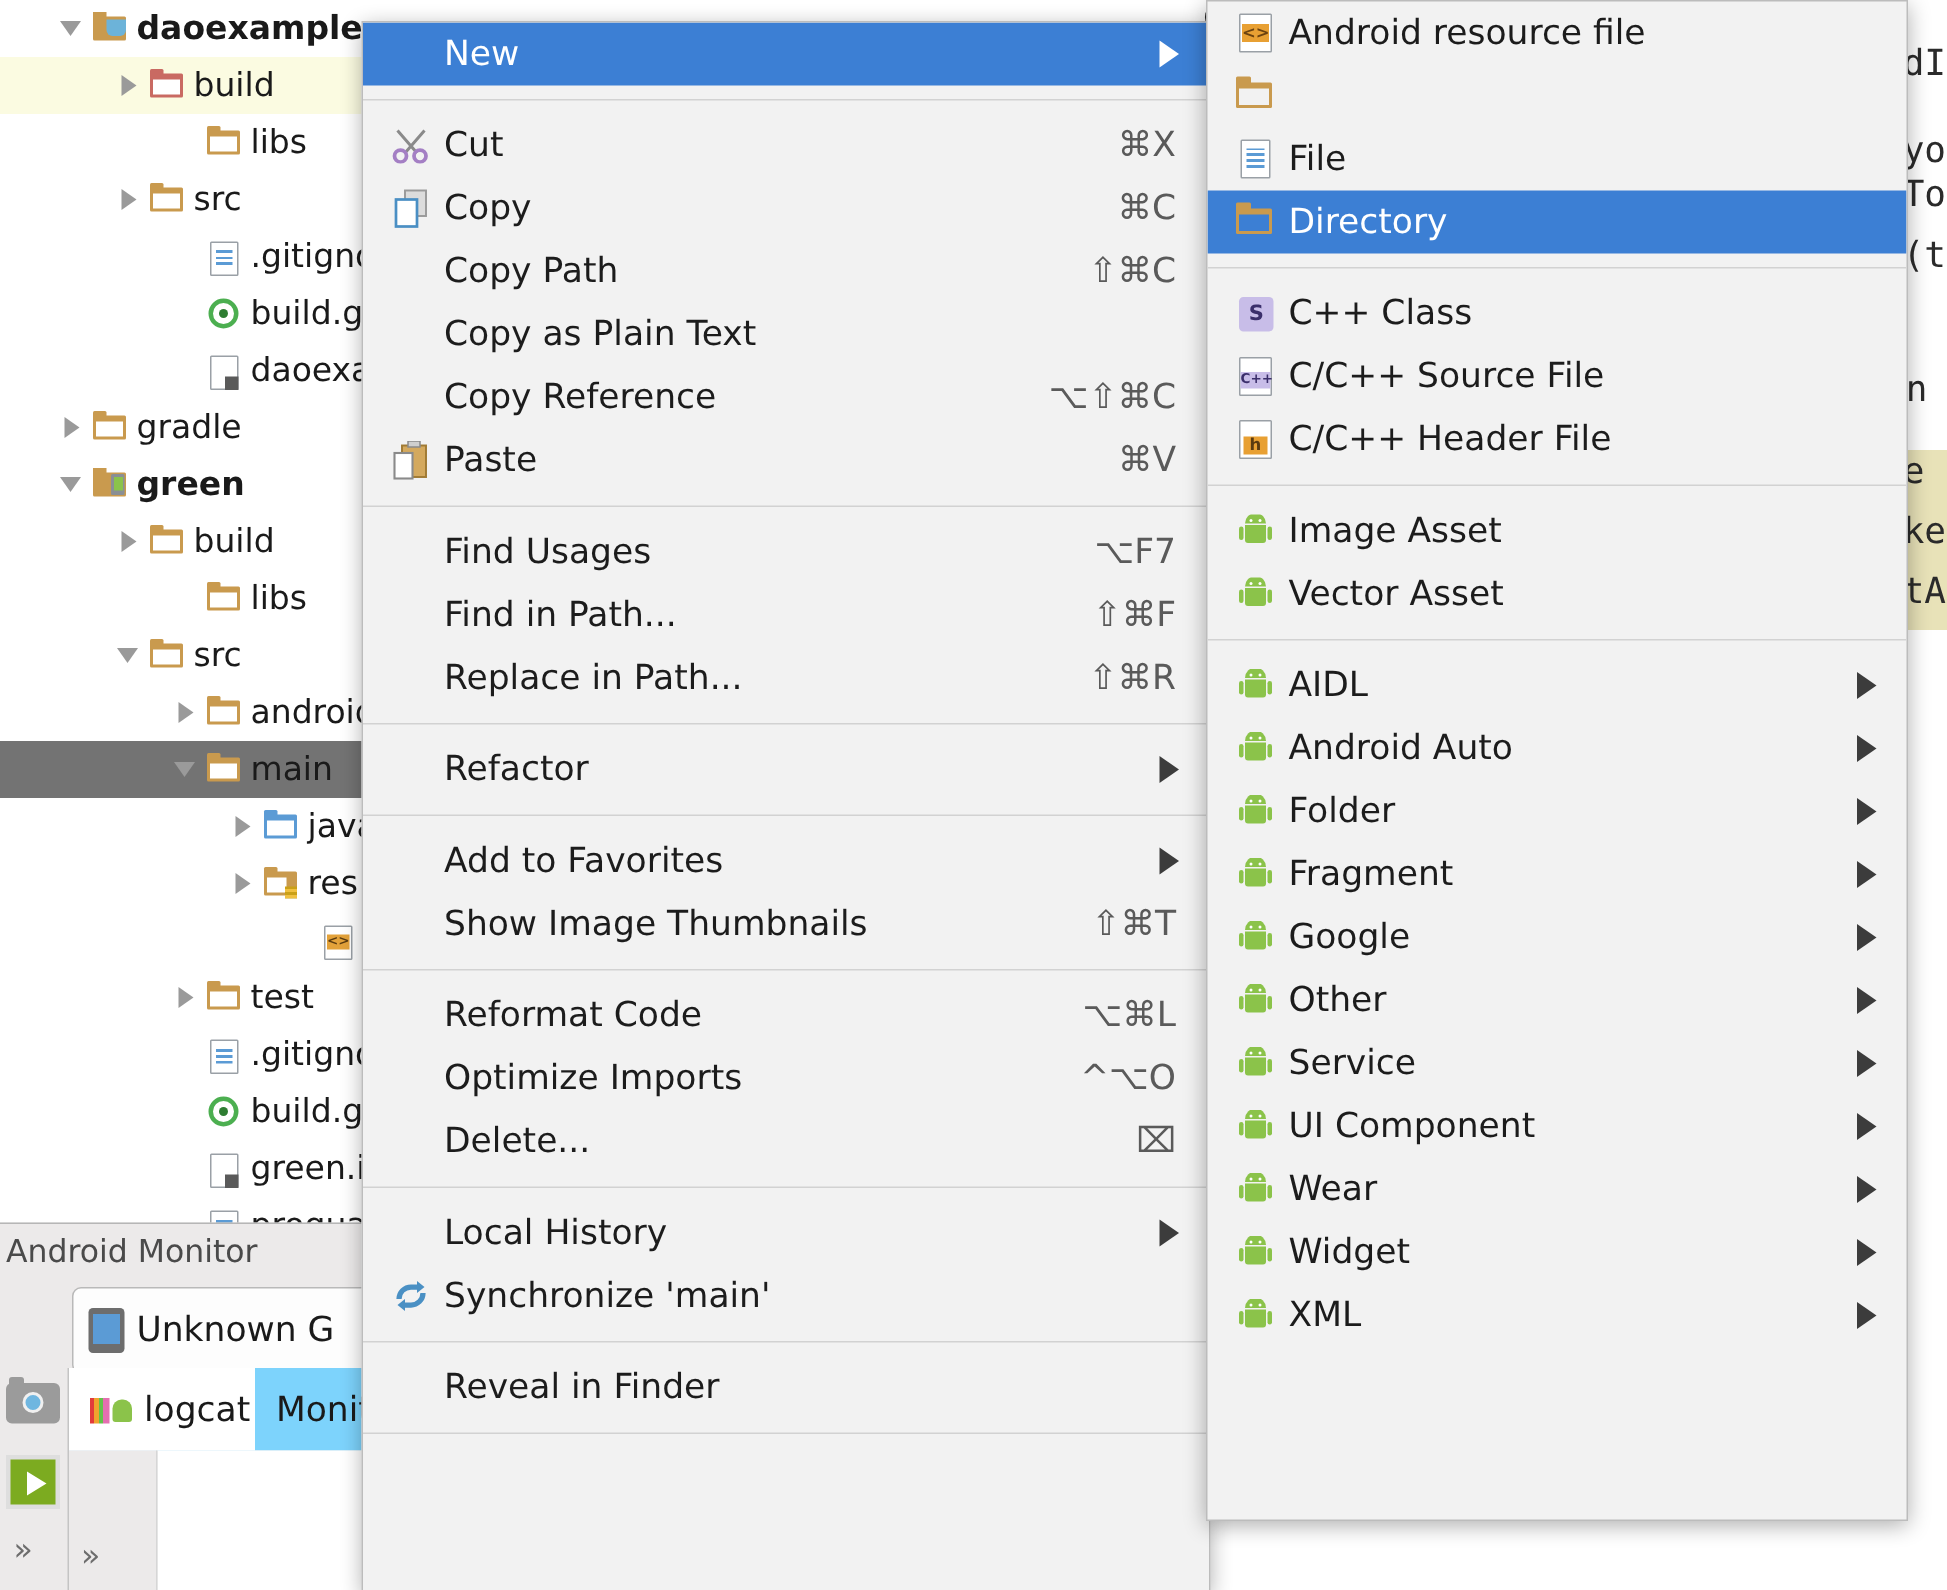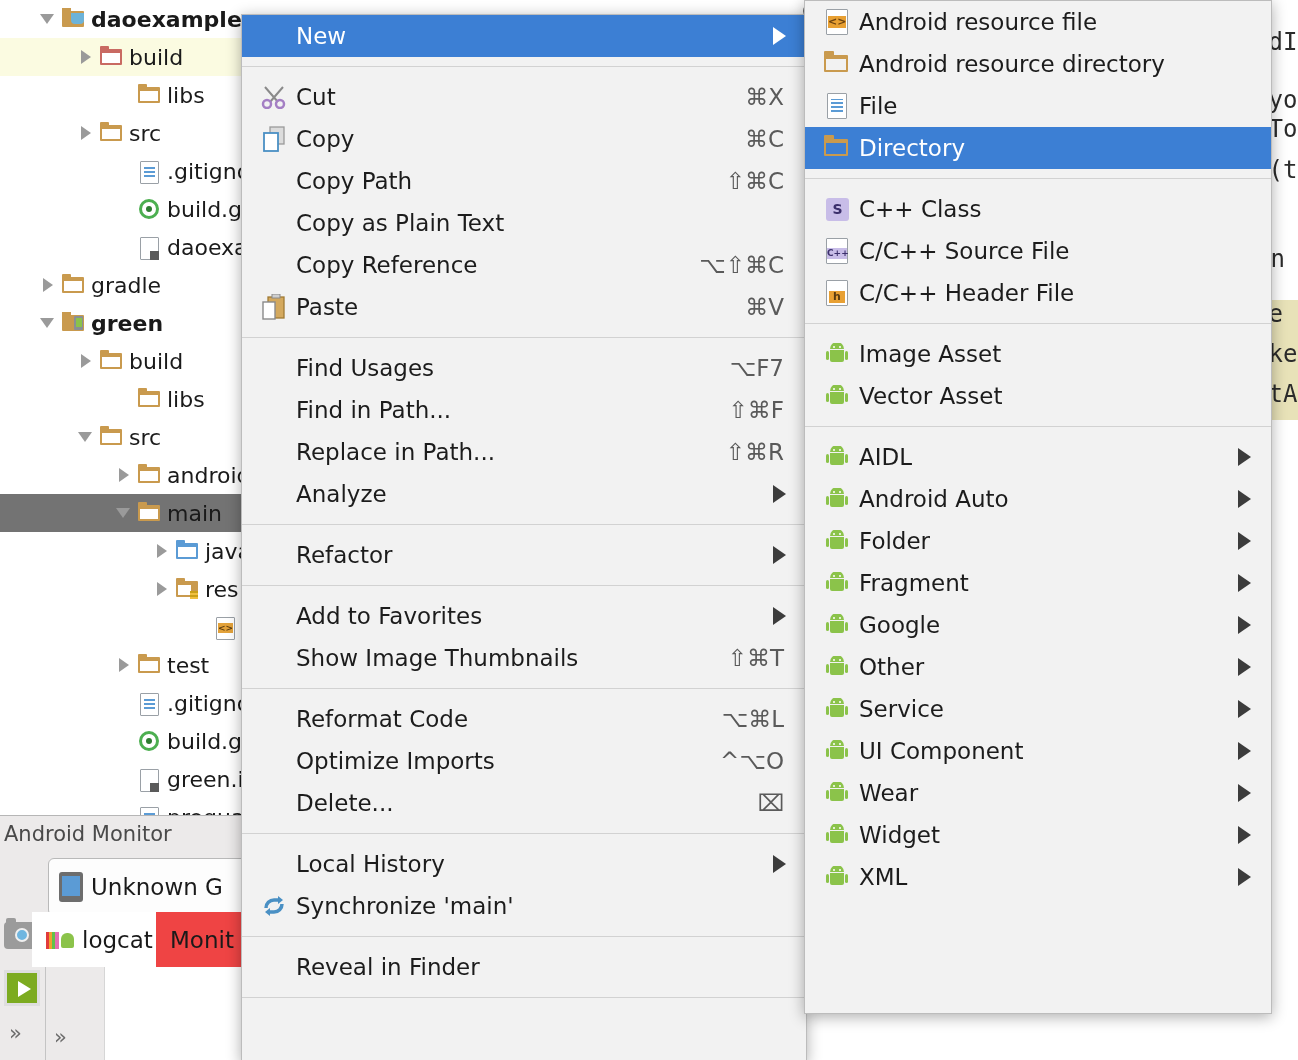"Android resource directory" span.mi-label { html: <span>Android resource directory</span> -> none }
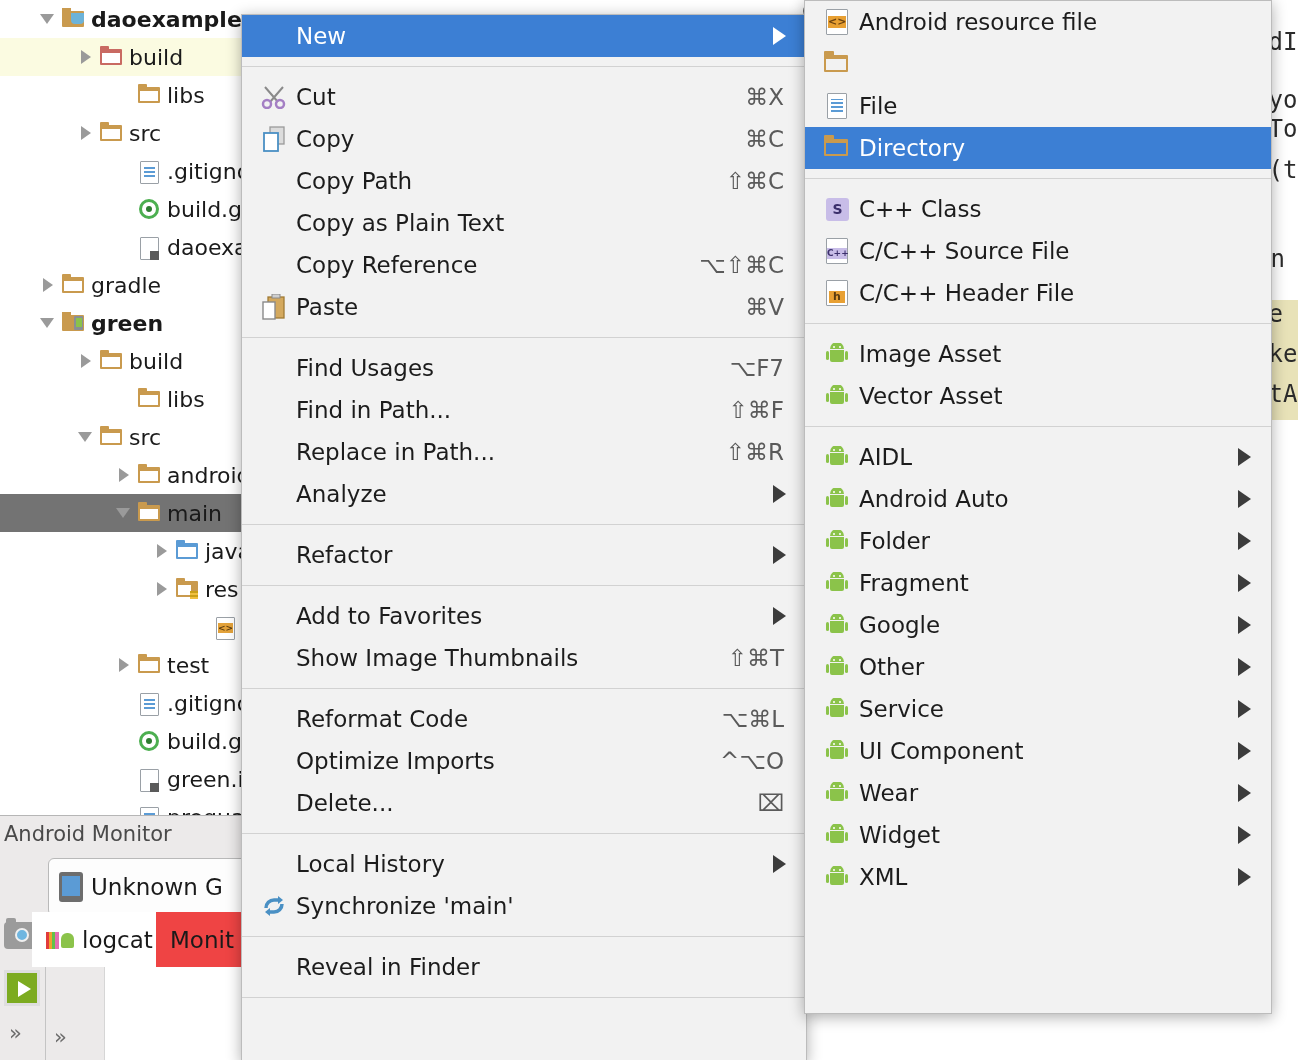"Analyze" div.mi { html: <div> <span>Analyze</span> <span></span> </div> -> none }
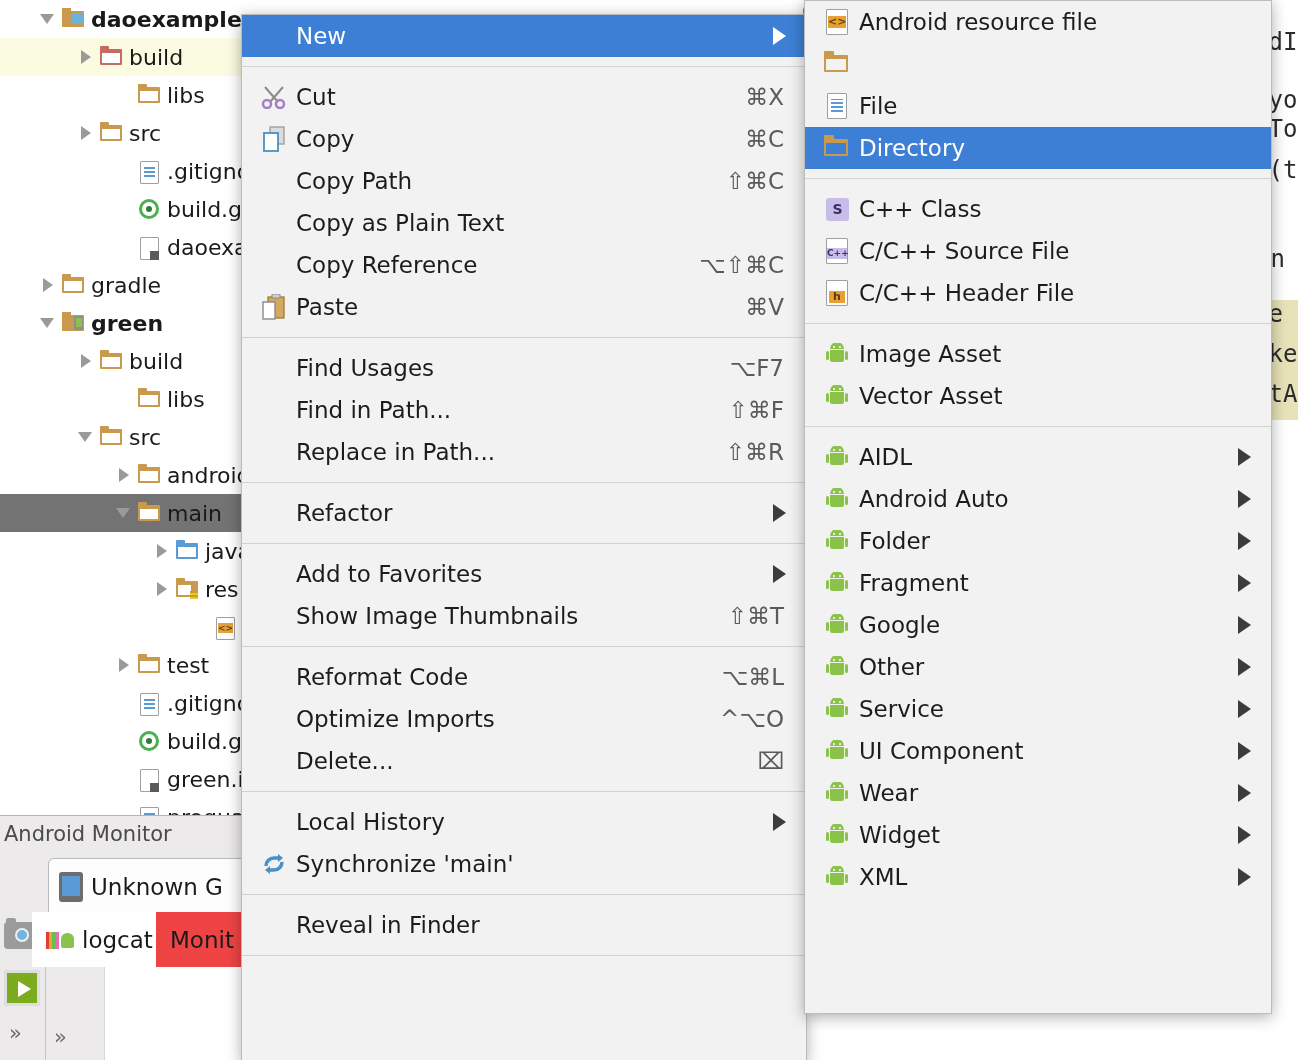"logcat" #tabstrip { background: #ef4444 -> #7dd3fc; left: 32px -> 46px }
